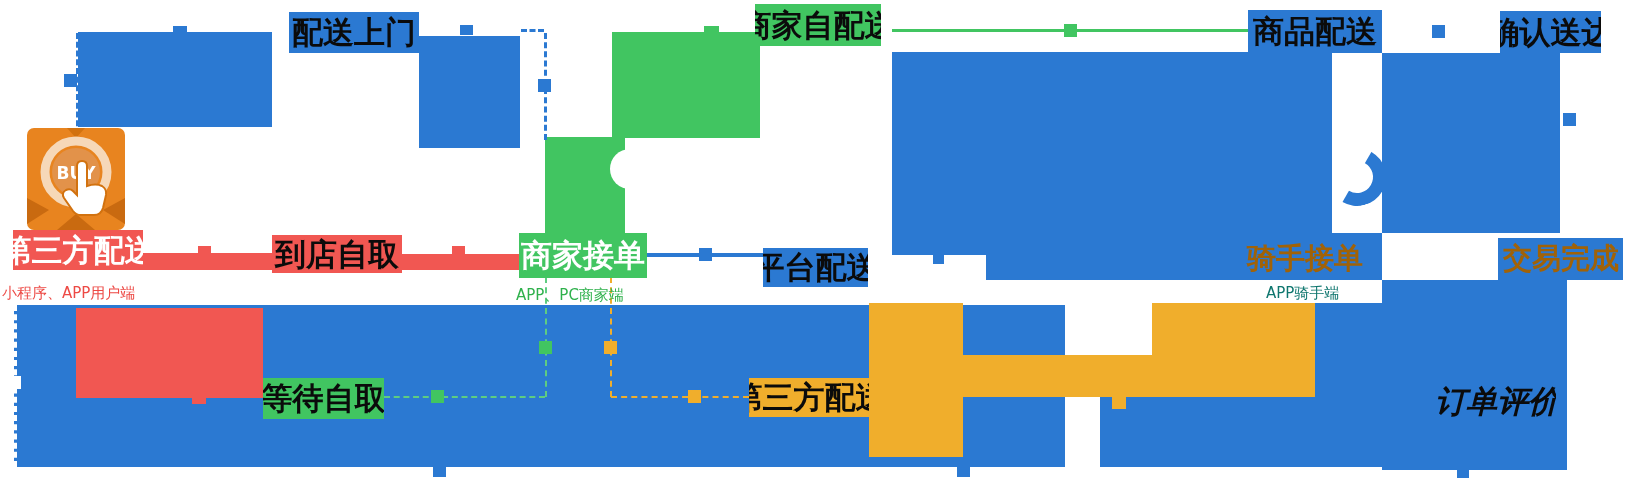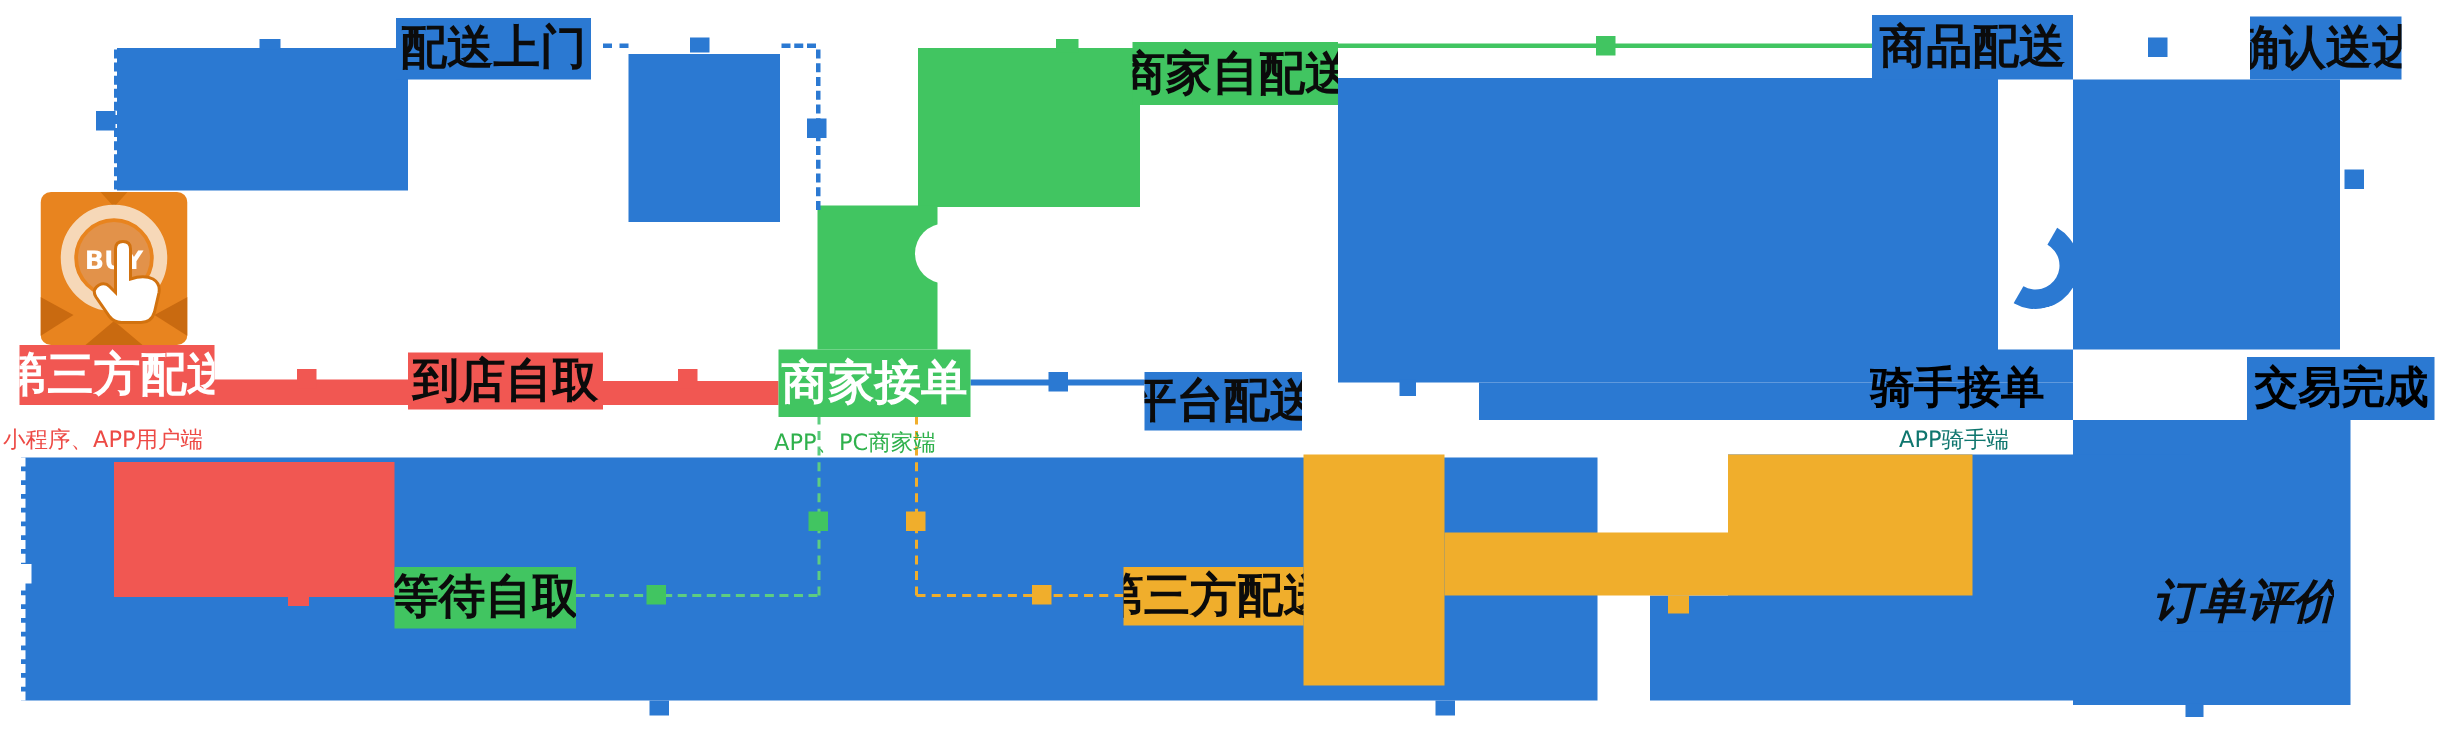"配送上门" div.badge { left: 264px -> 289px }
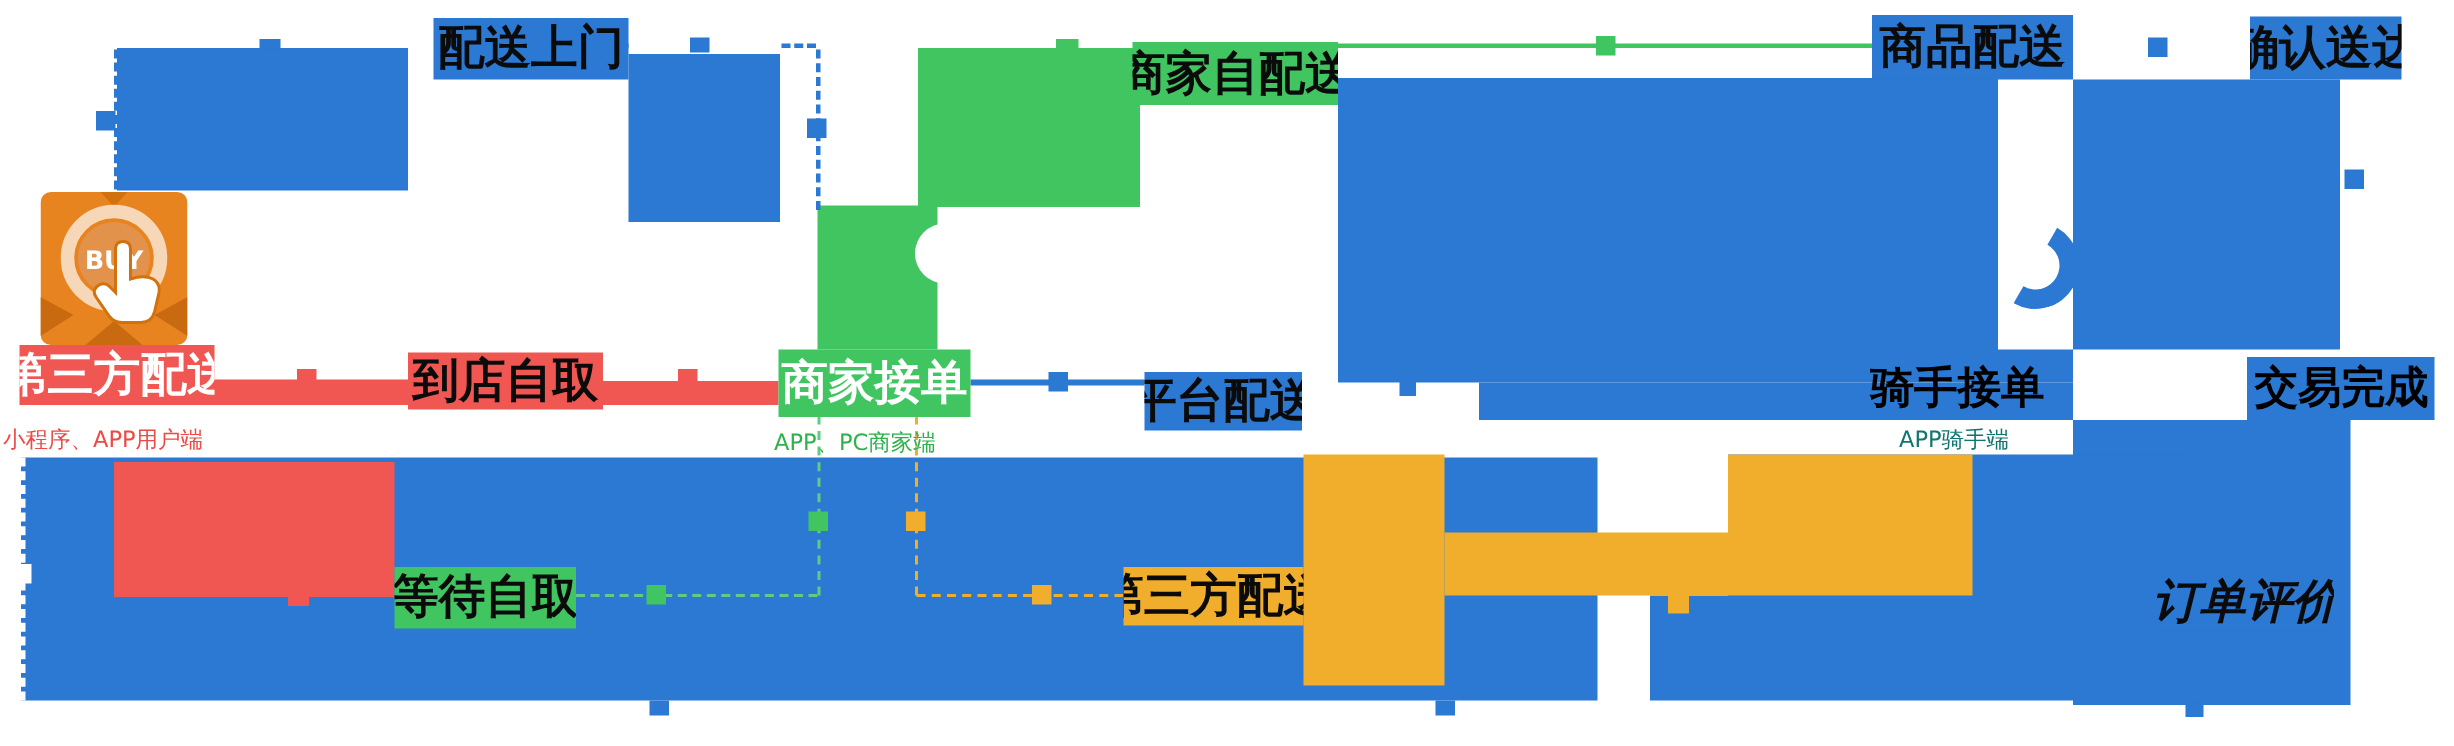"商家自配送" div.badge { top: 28px -> 4px; width: 137px -> 126px }
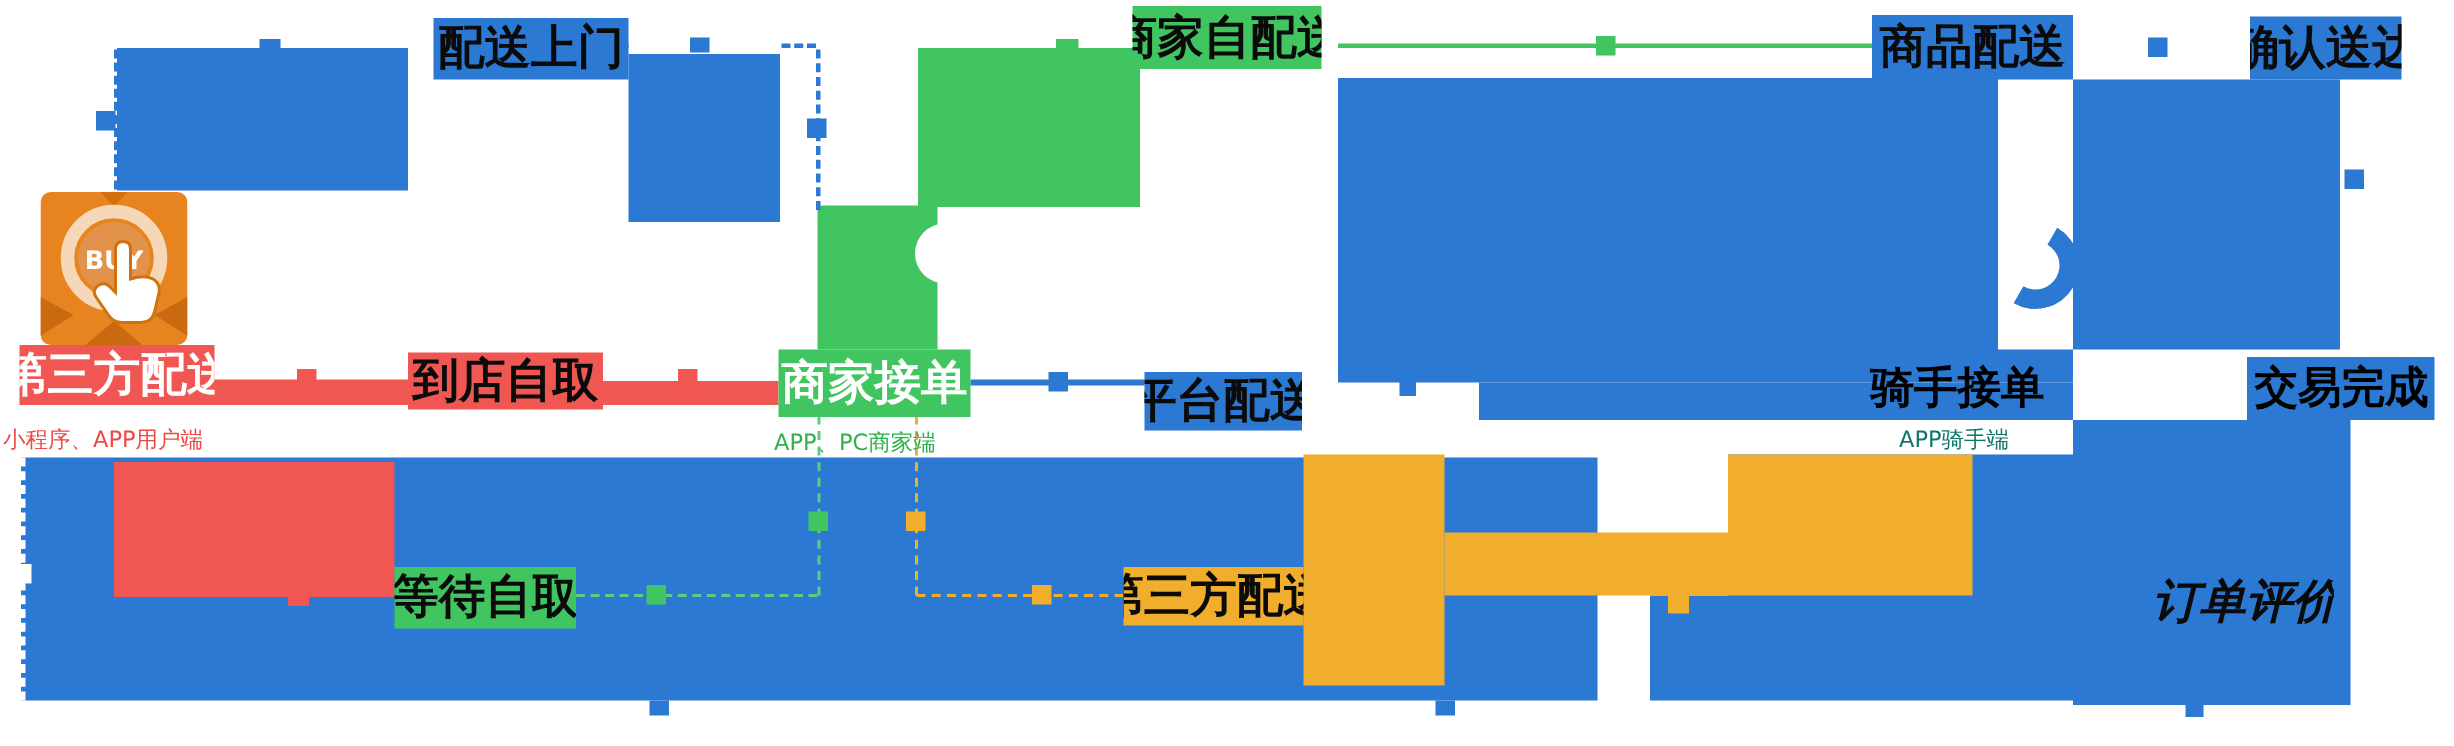"骑手接单" .steptext { color: #000000 -> #a16207 }
